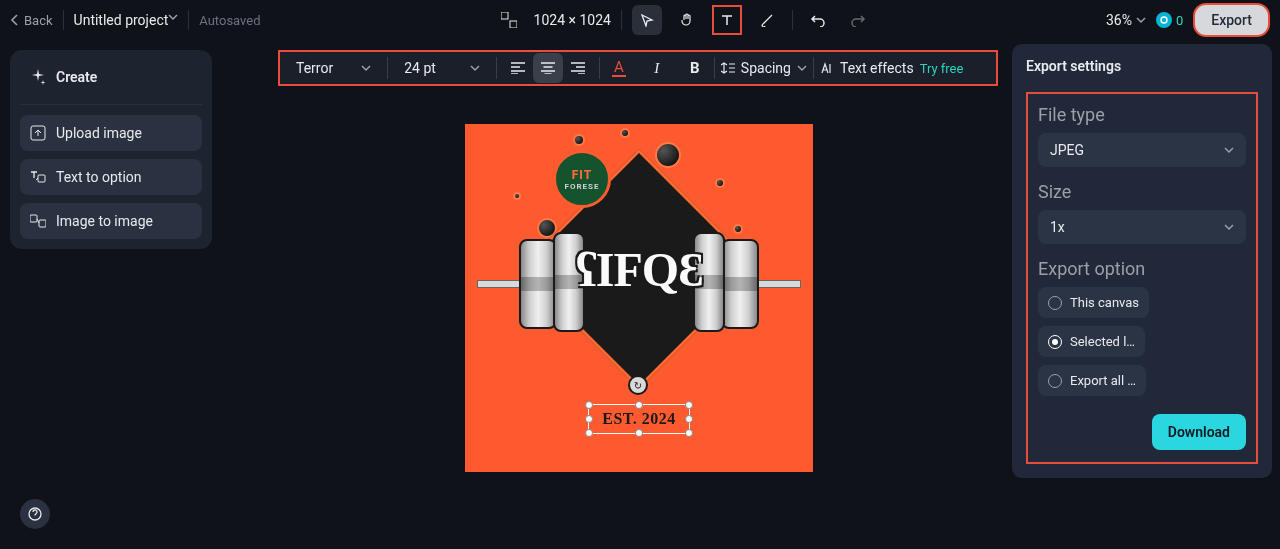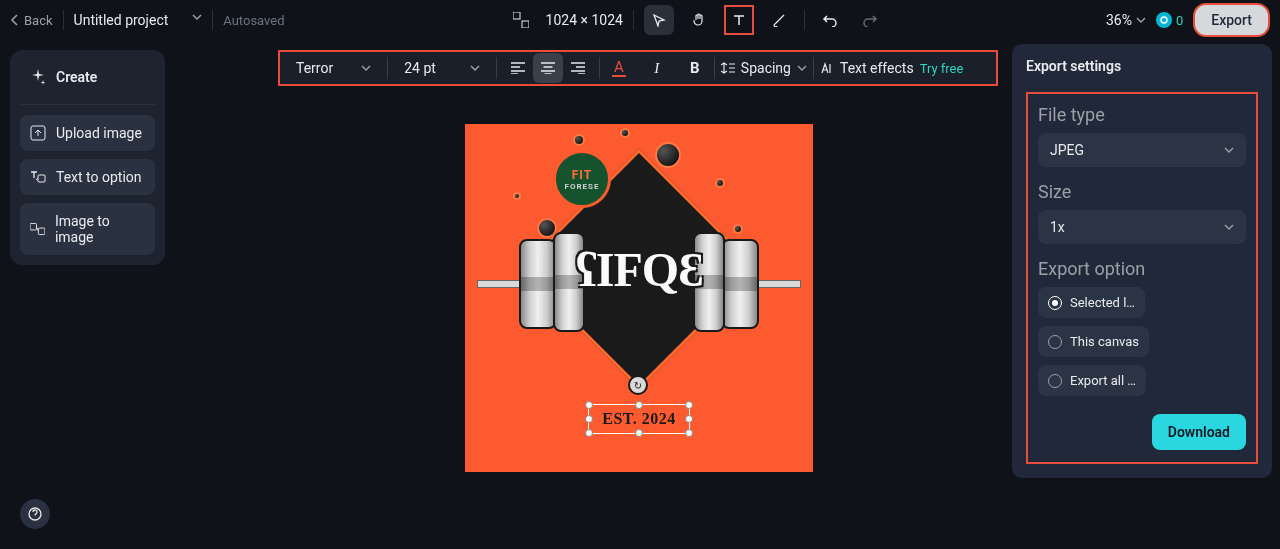"Untitled project" .proj-name { gap: 24px -> 0 }
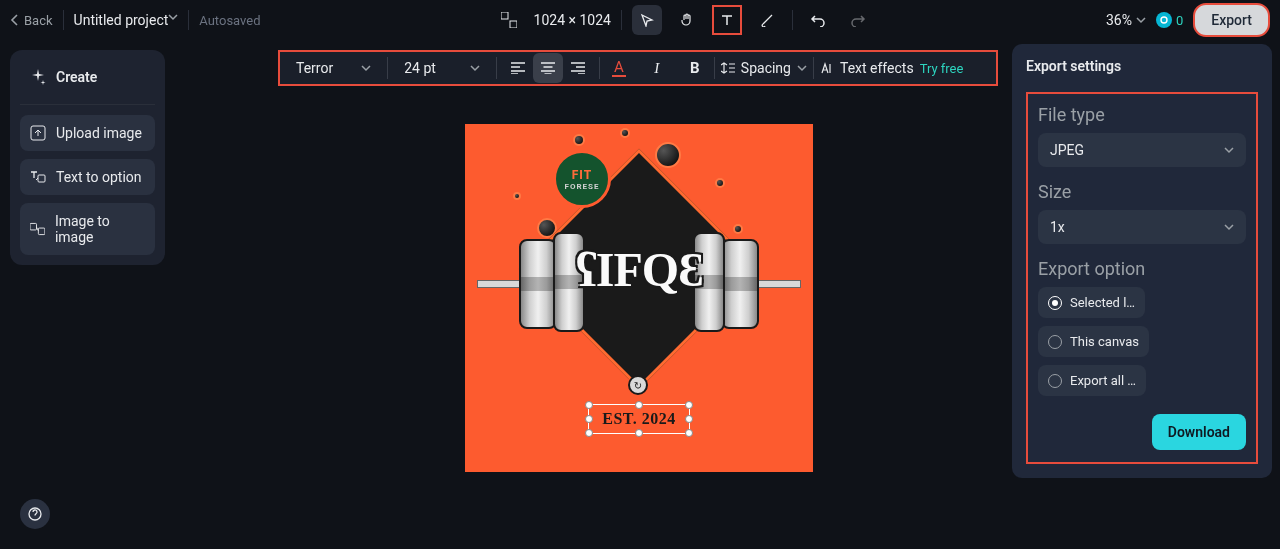"Create" .left-panel { width: 155px -> 202px }
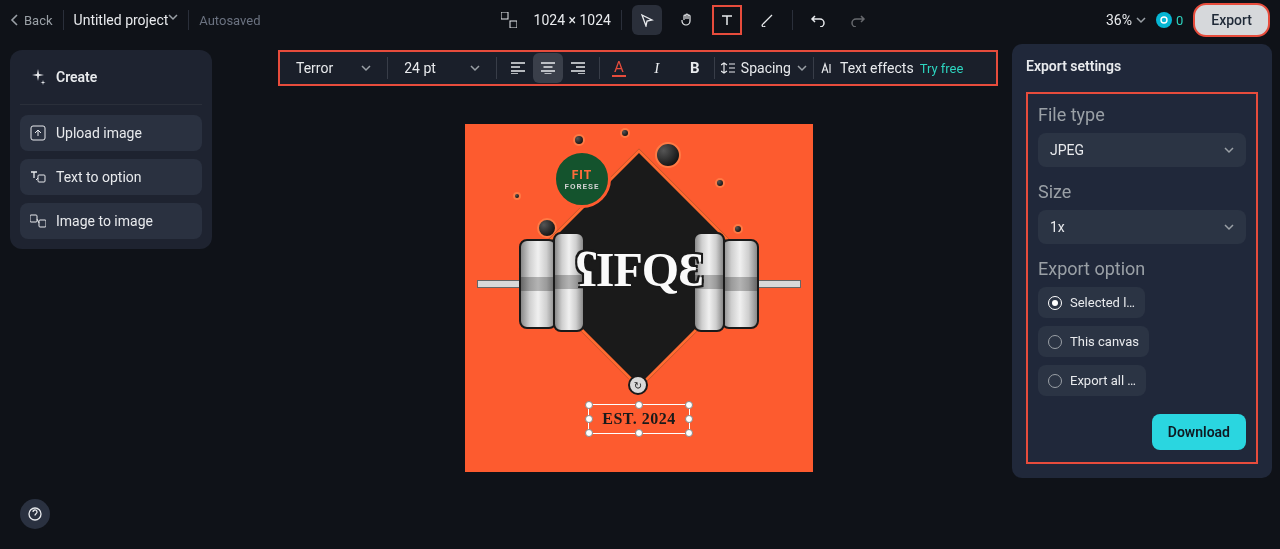"Selected l…" div.ep-opt { order: before "This canvas" -> after "This canvas" }
